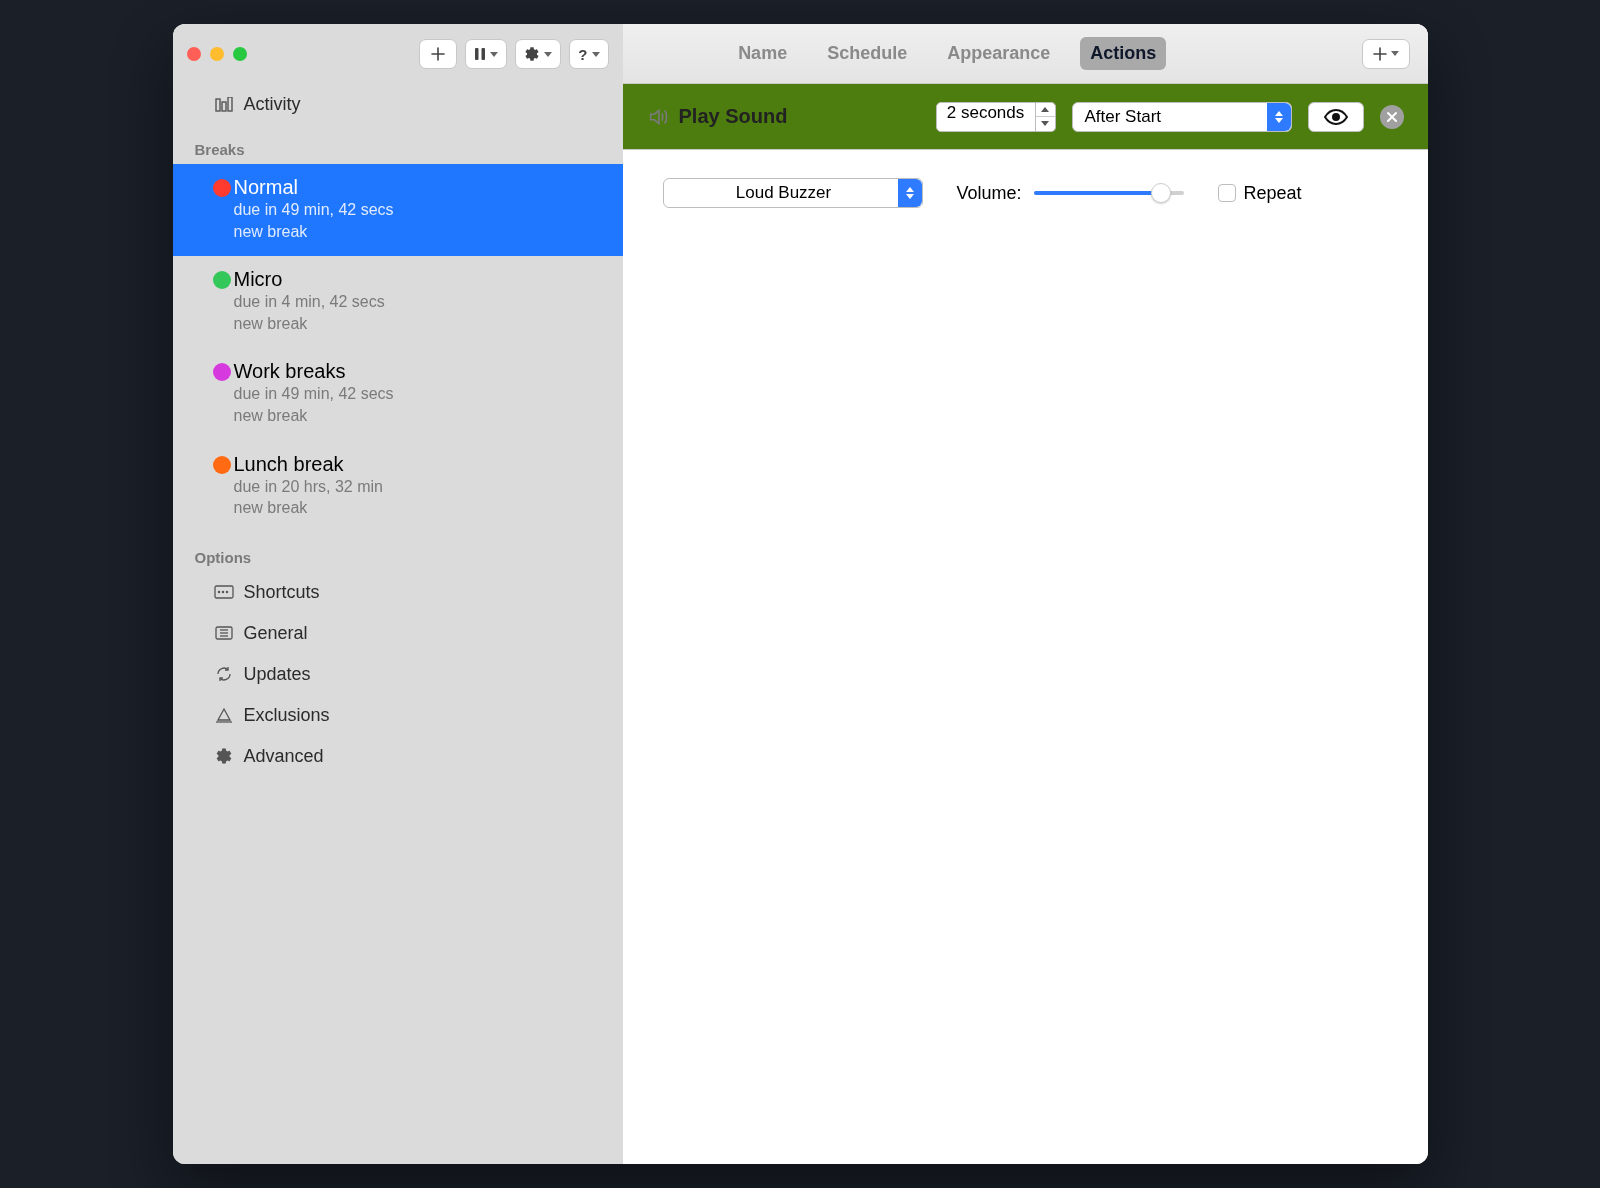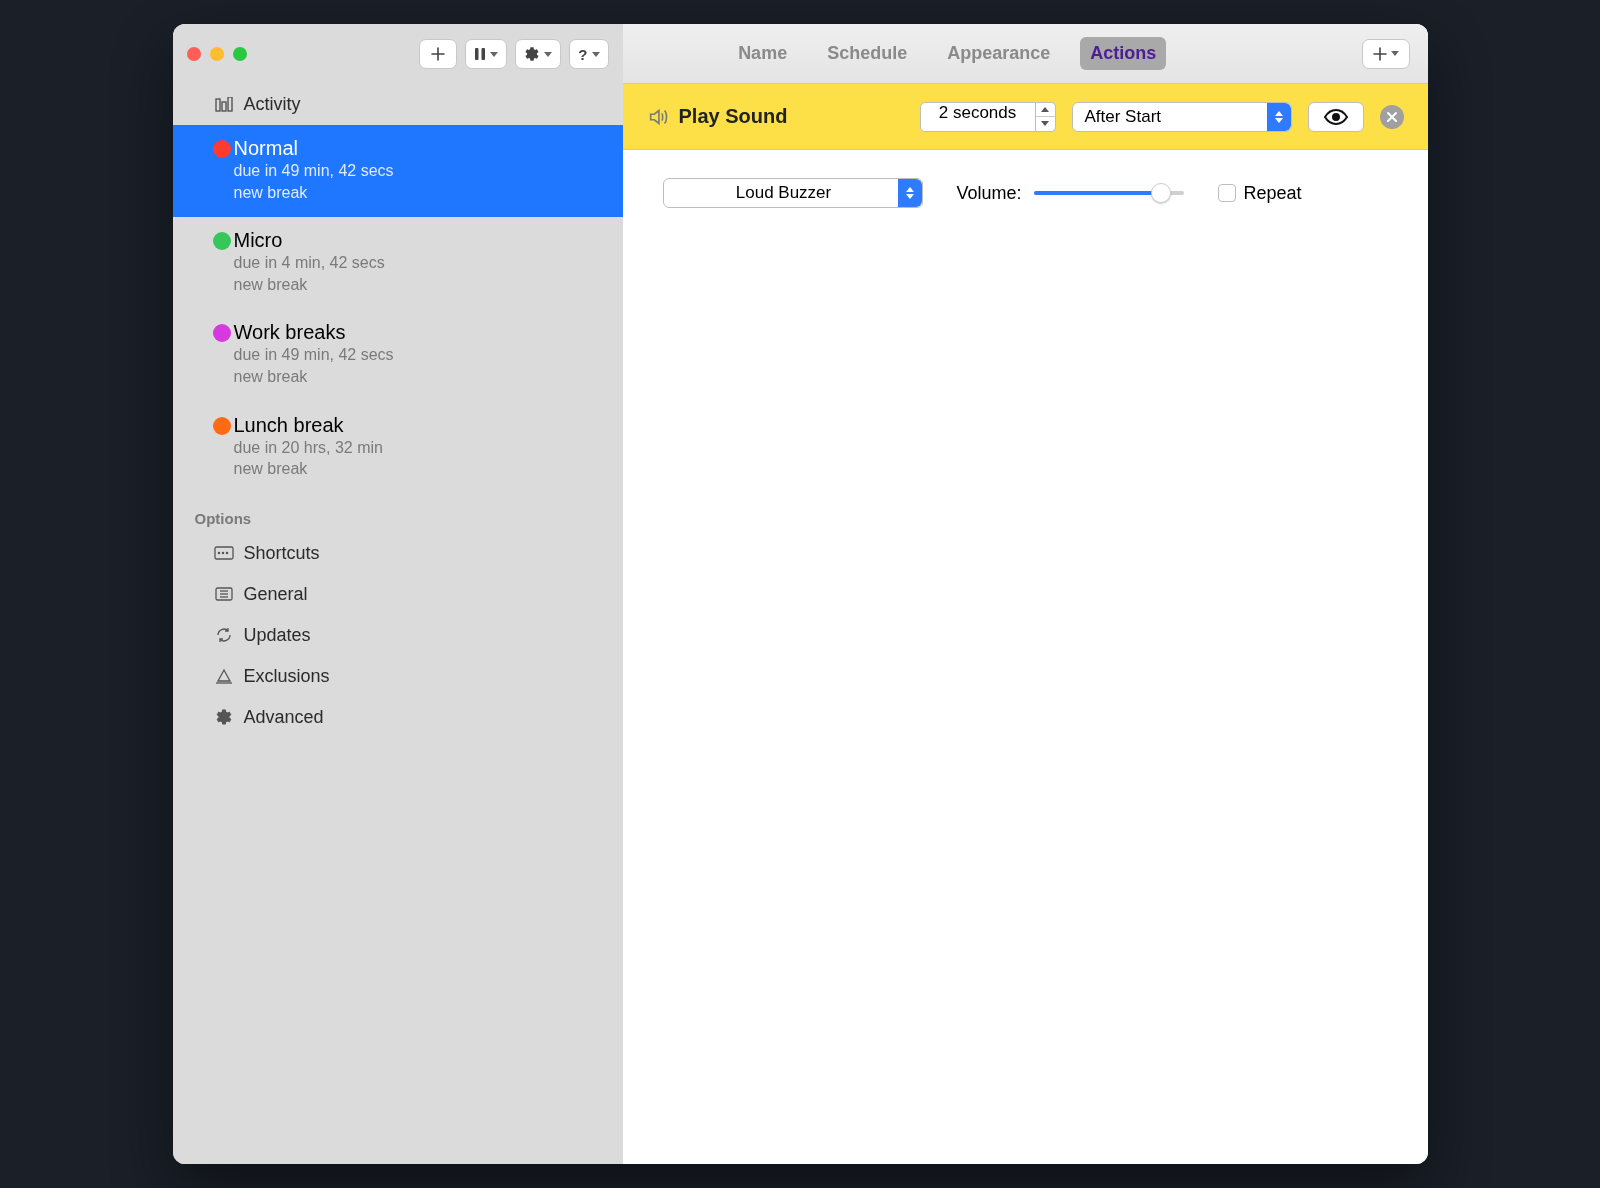"Actions" .seg-tab.active { color: #4c1d95 -> #0f172a }
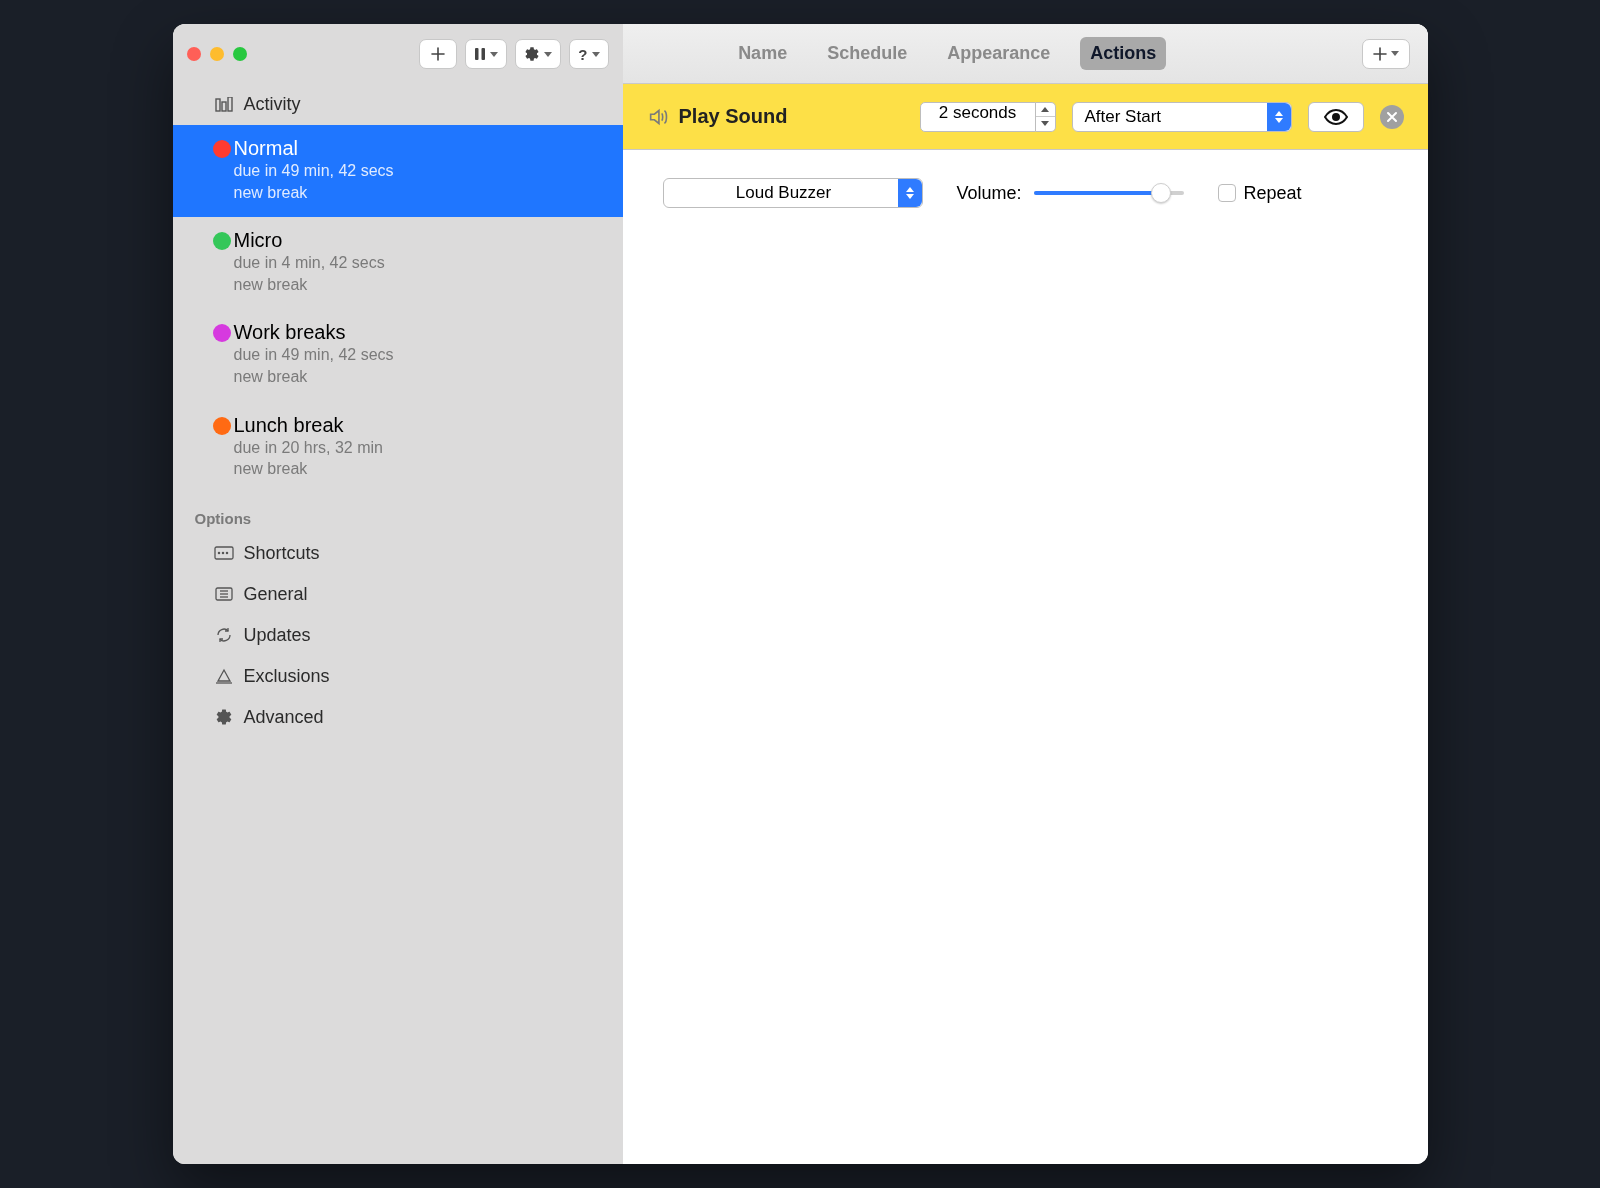"Play Sound" .action-header { background: #fde047 -> #4d7c0f }
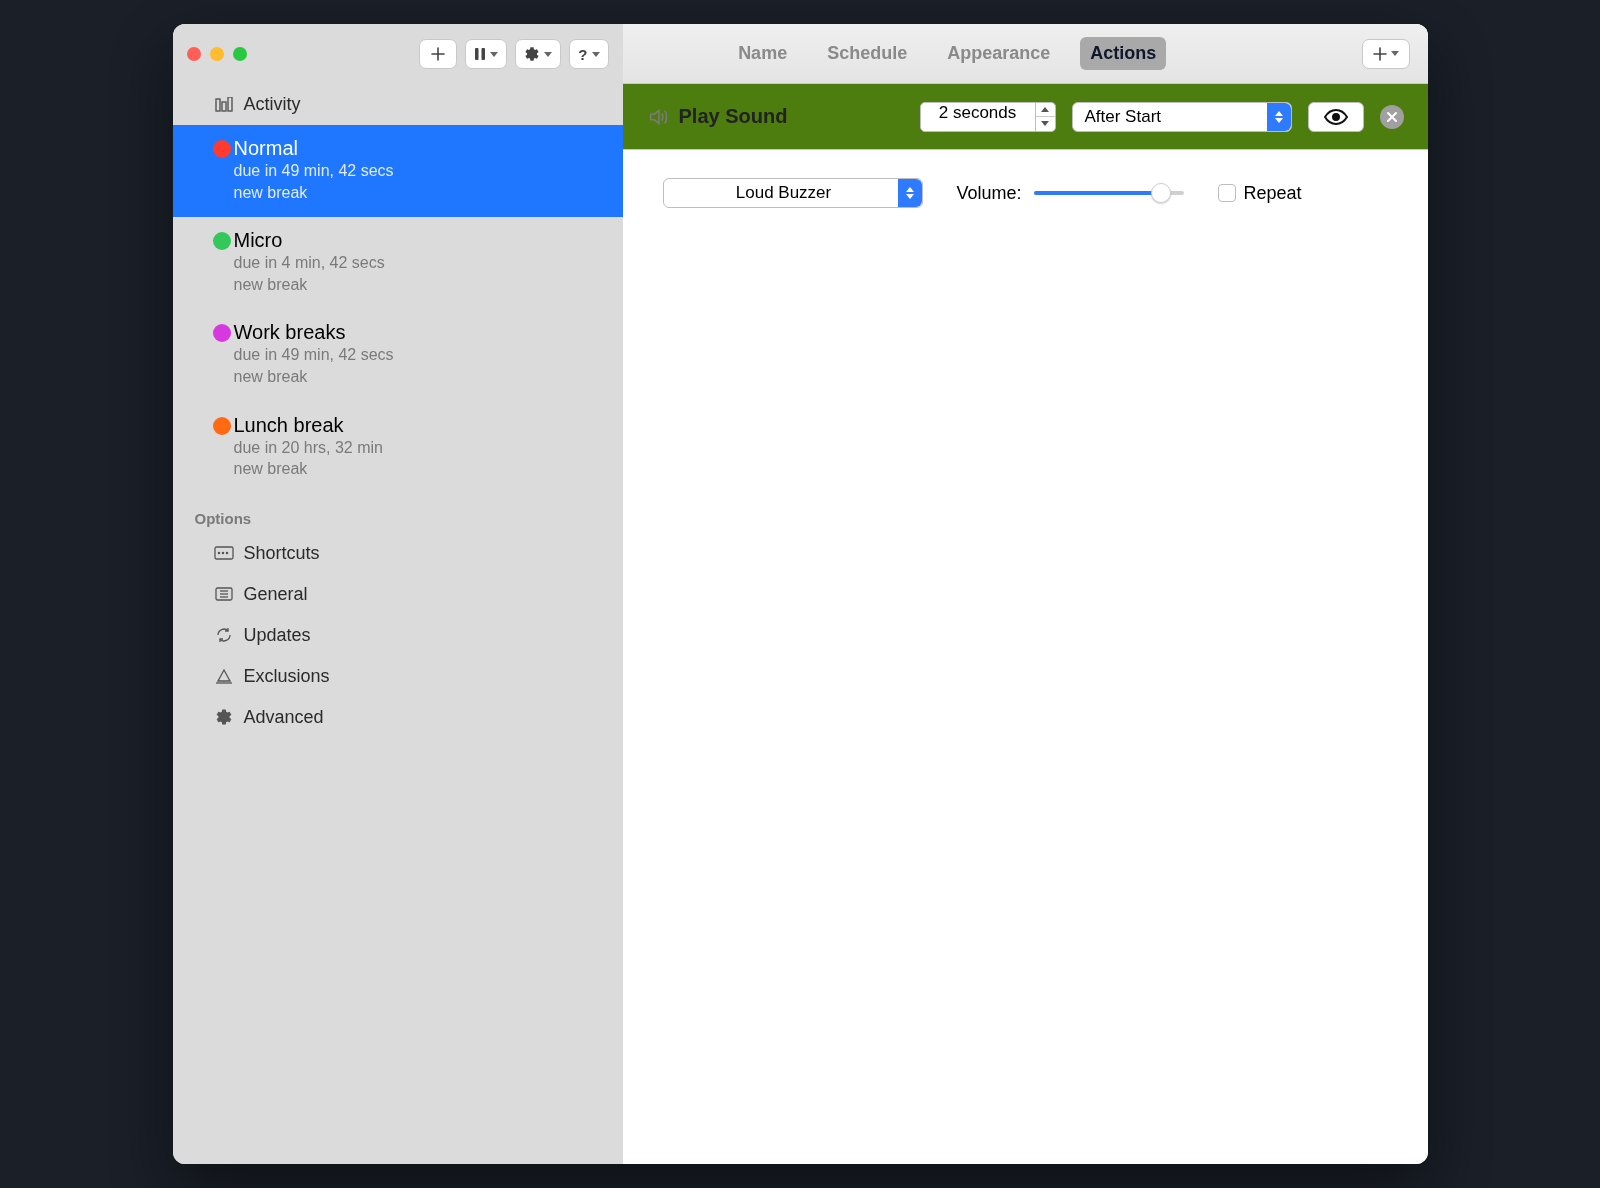"2 seconds" .delay-input { width: 116px -> 100px }
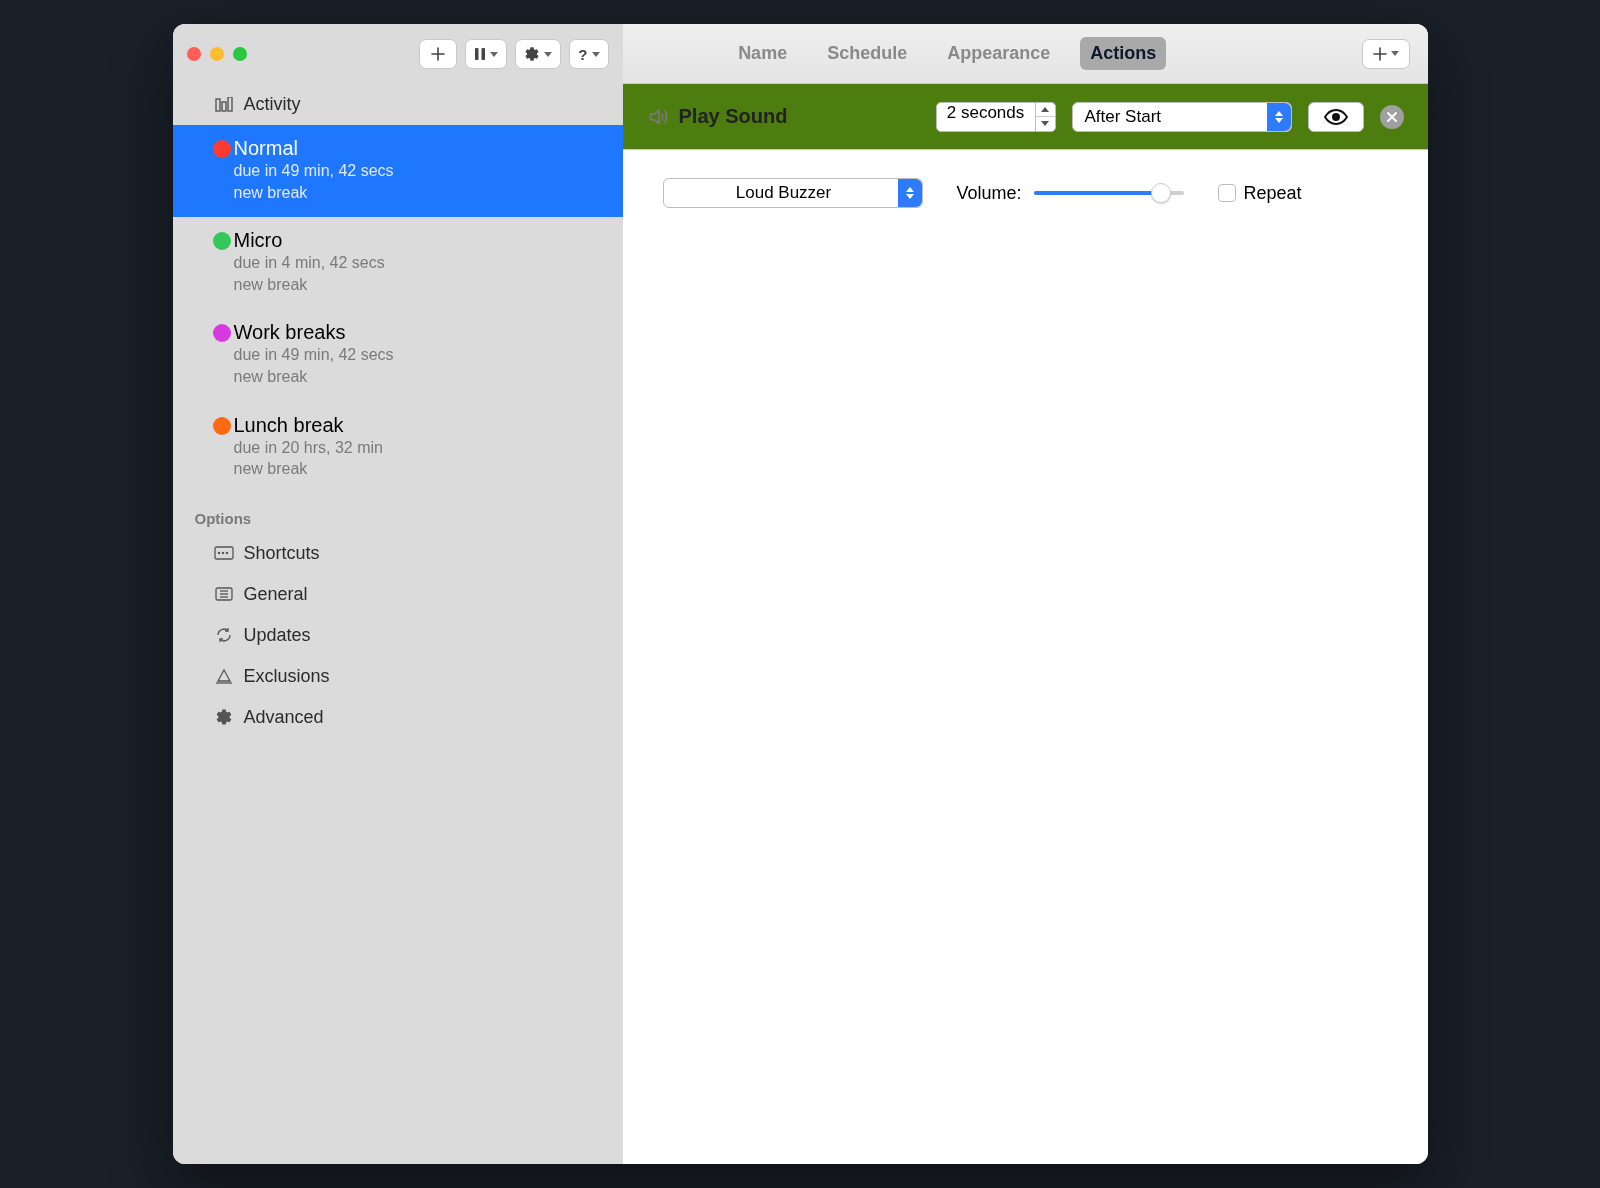"Breaks" div.sb-section-h { html: none -> <div>Breaks</div> }
